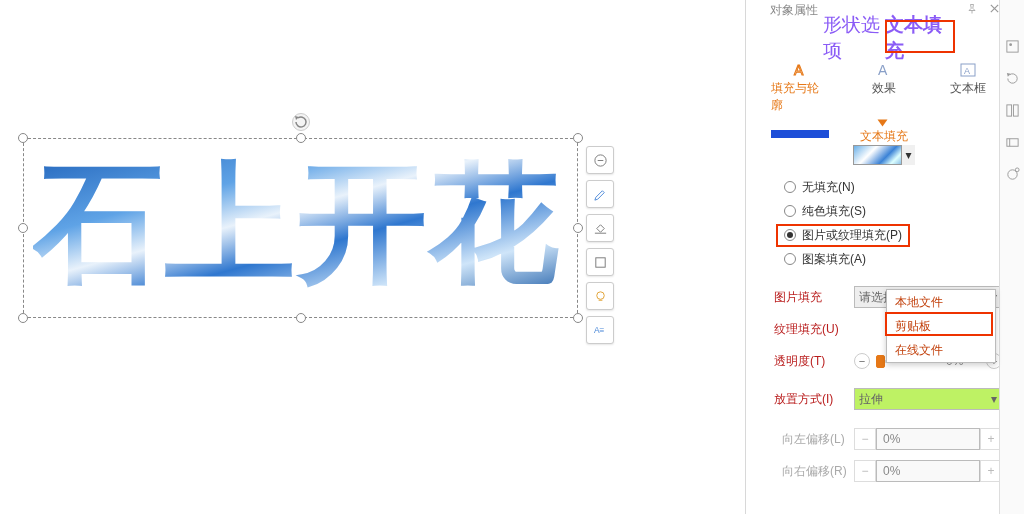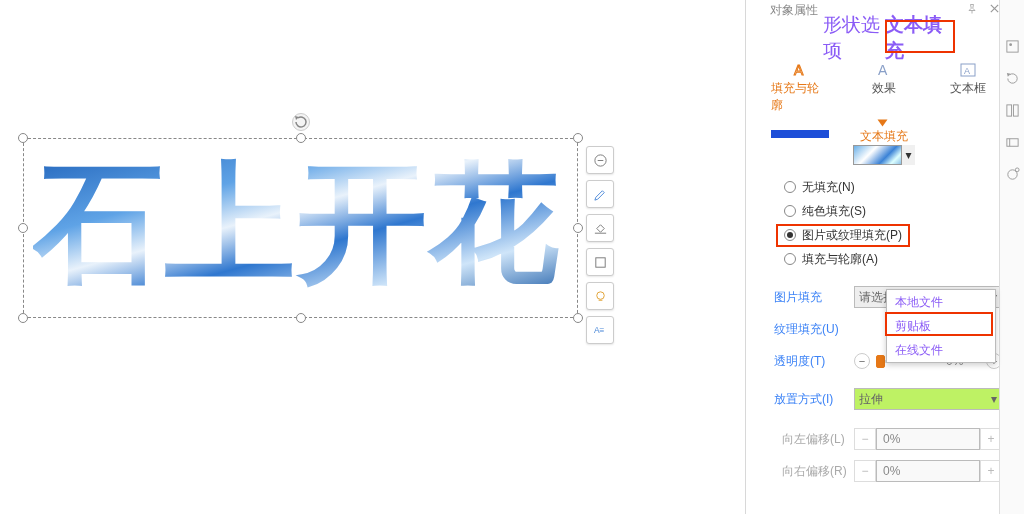"填充与轮廓(A)" span { text: 填充与轮廓 -> 图案填充 }
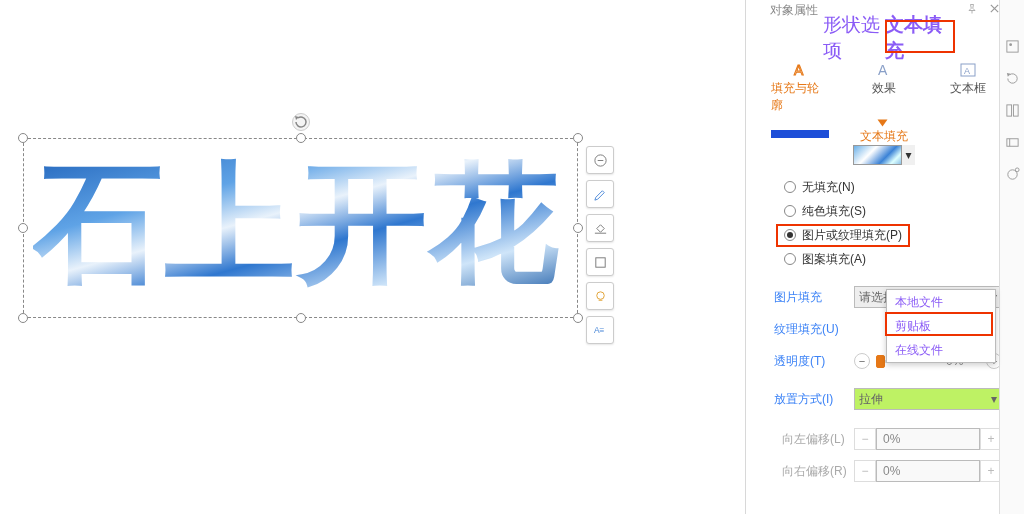"图片填充" .flabel { color: #3b82f6 -> #b91c1c }
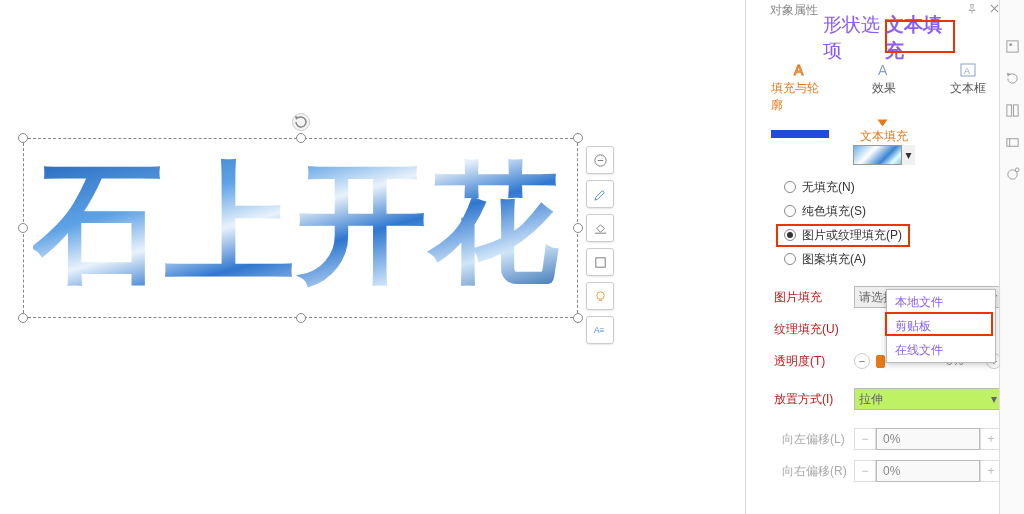"本地文件" .popup .pitem { color: #8b5cf6 -> #c2410c }
